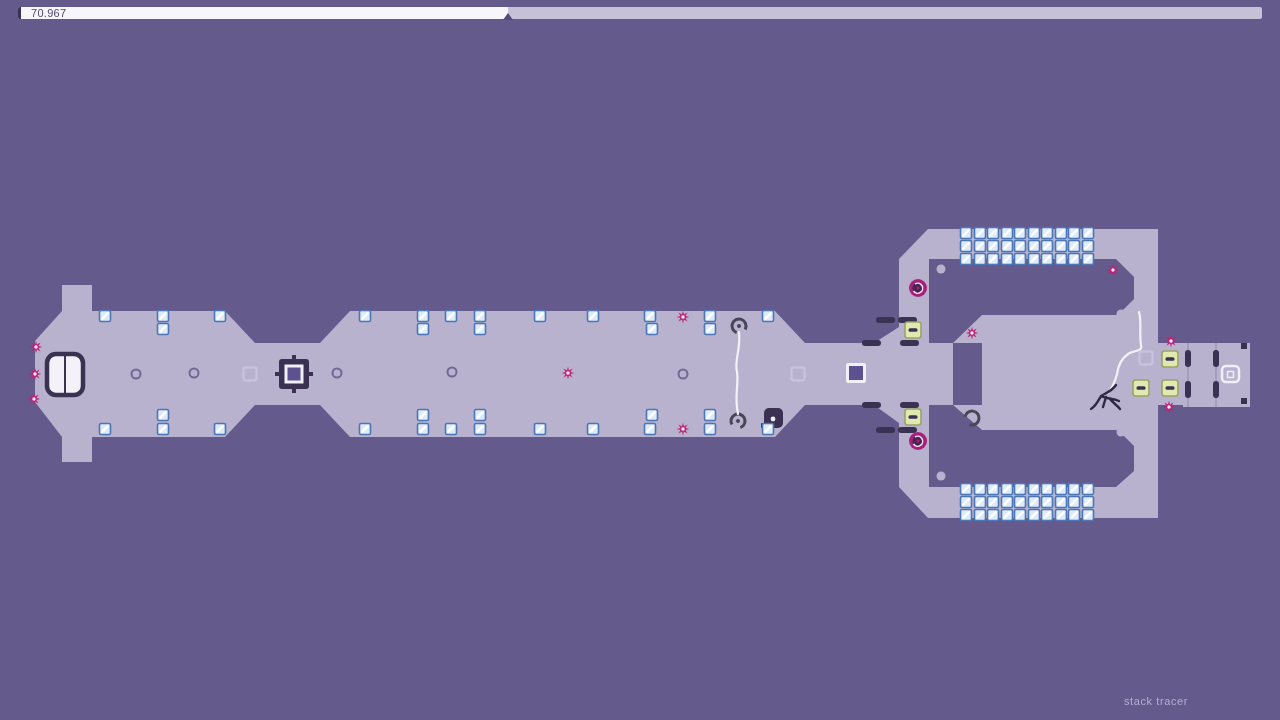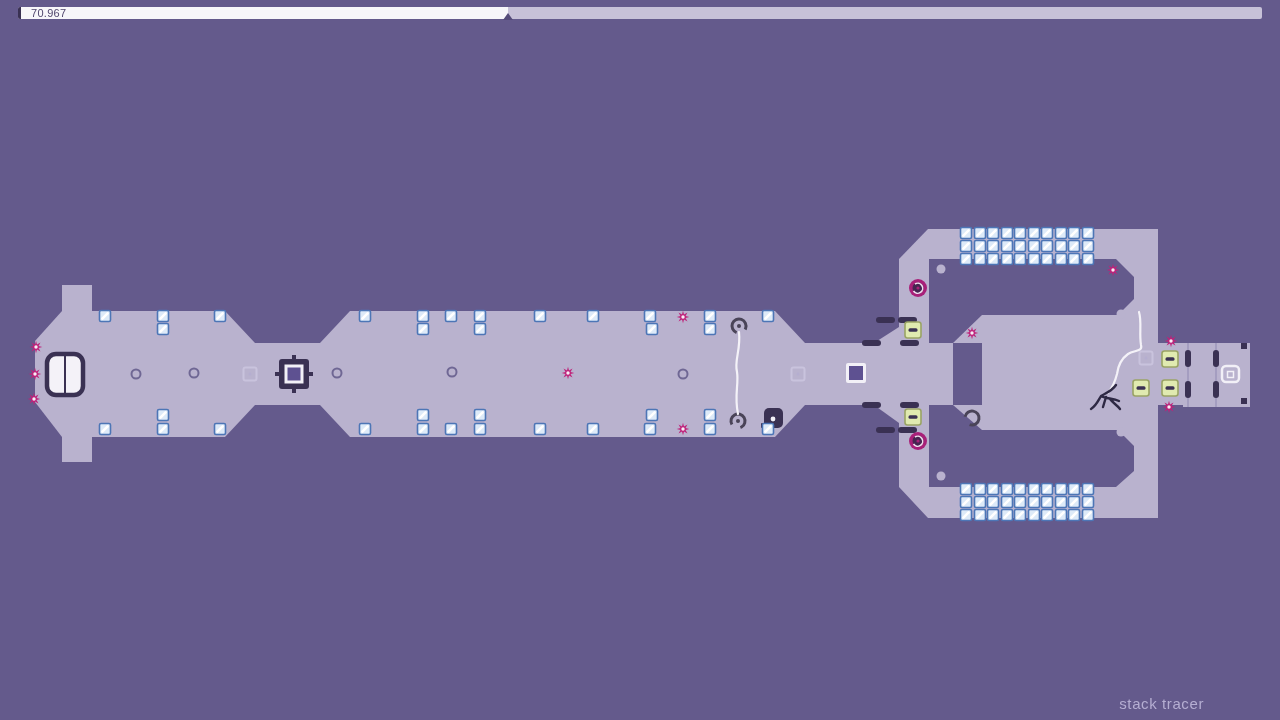"stack tracer" .level-name { font-size: 15px -> 11px; right: 76px -> 92px }
